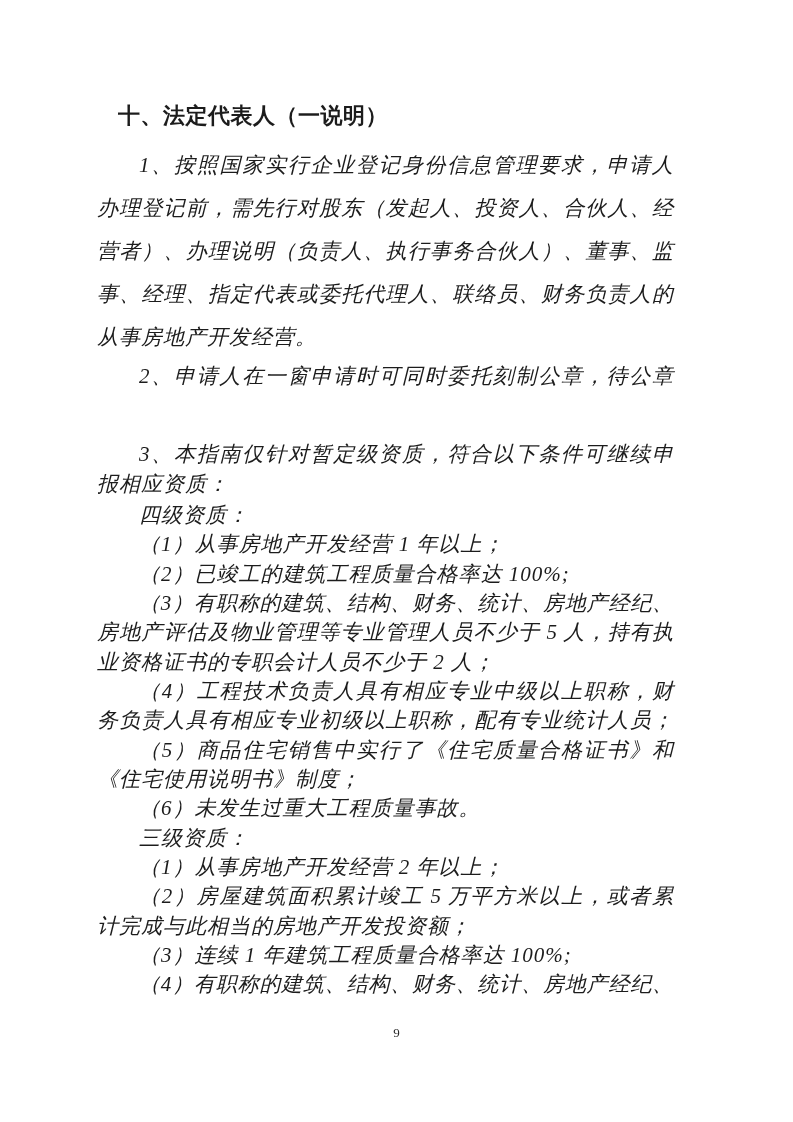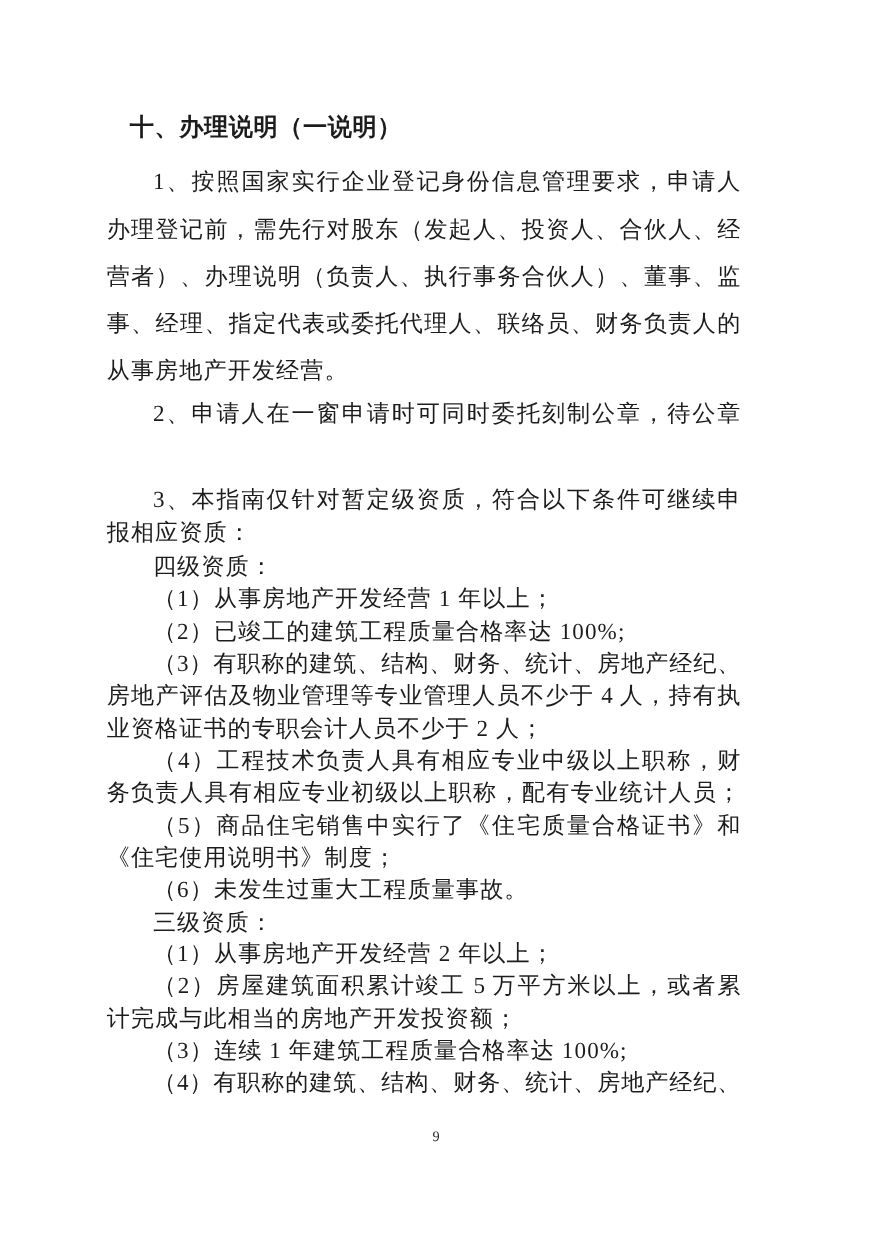"十、办理说明（一说明）" div.doc-title { text: 办理说明 -> 法定代表人 }
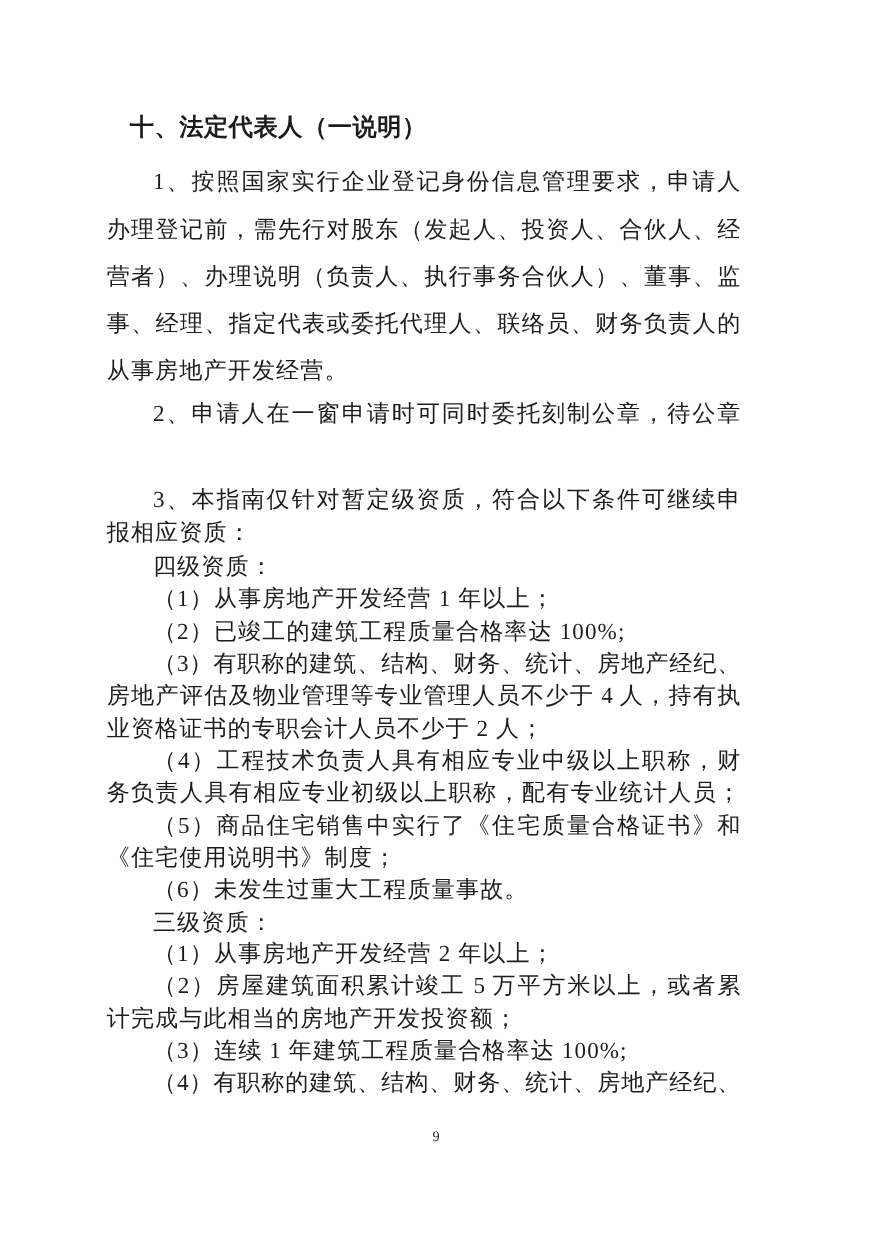"1、按照国家实行企业登记身份信息管理要求，申请人" .ln { font-style: none -> italic }
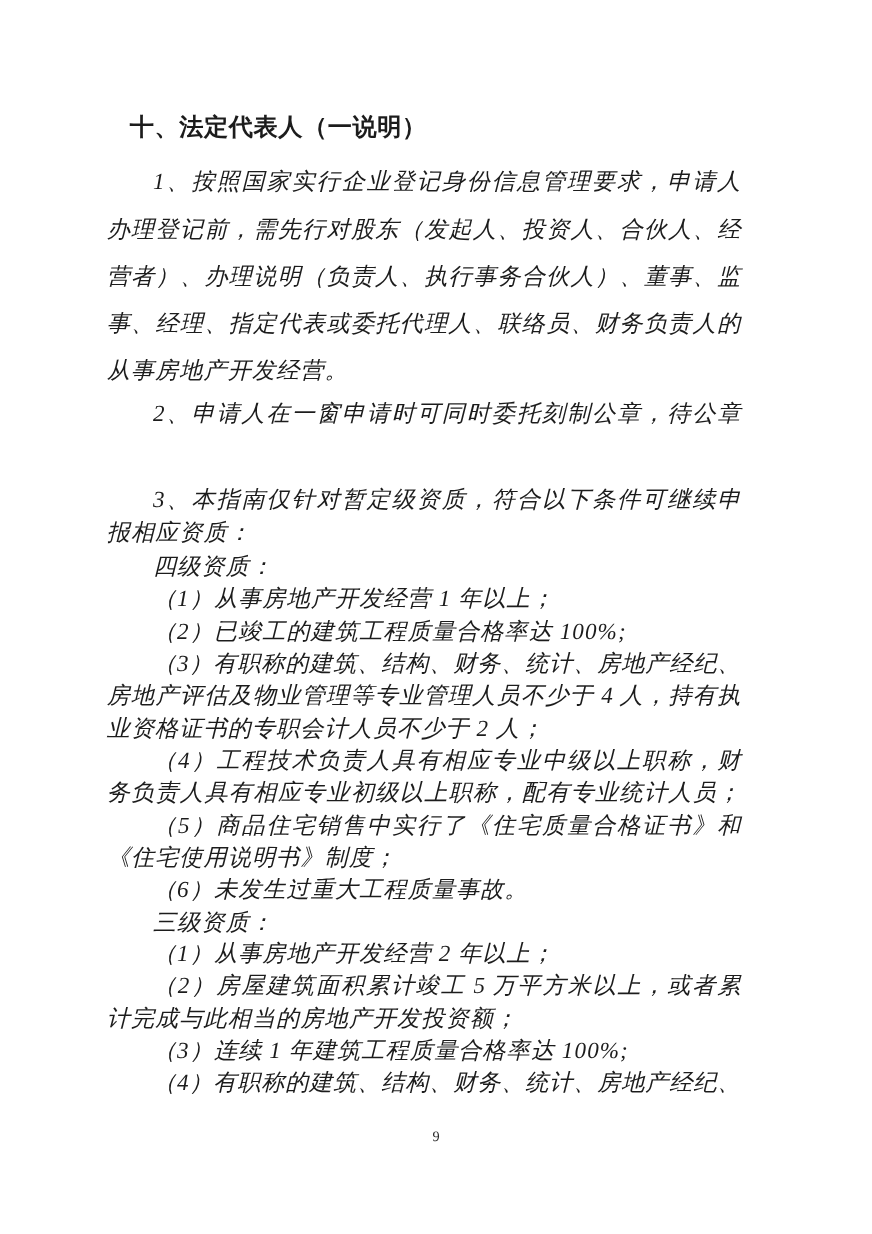"房地产评估及物业管理等专业管理人员不少于 4 人，持有执" div.ln { text: 4 -> 5 }
